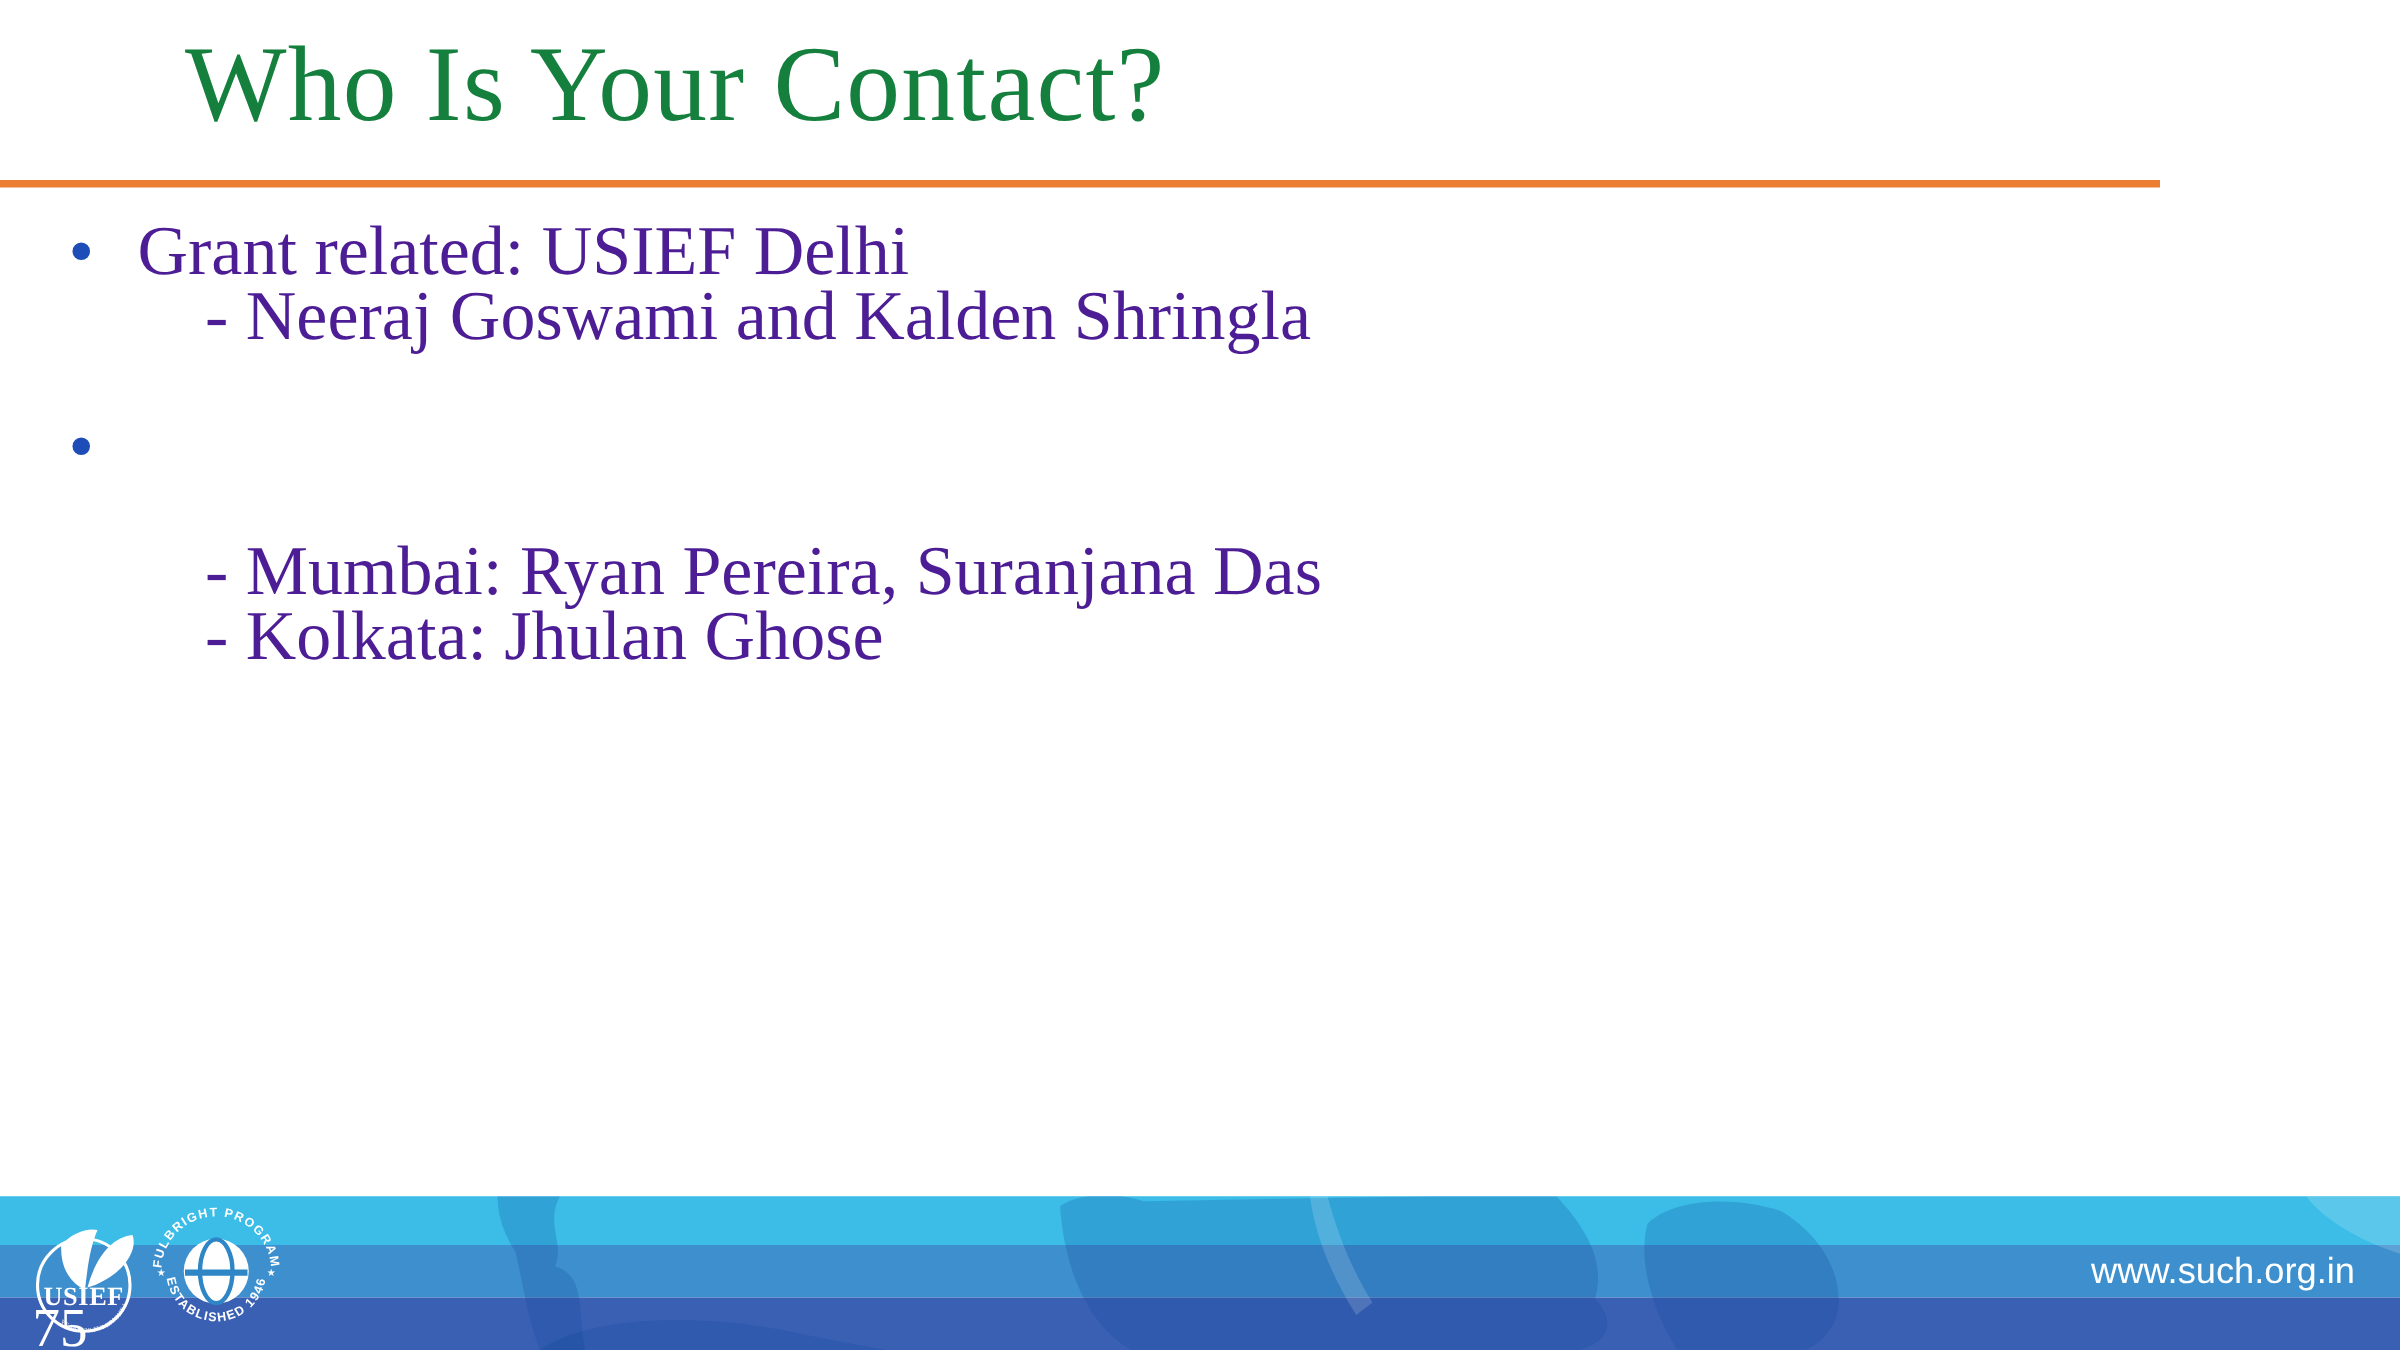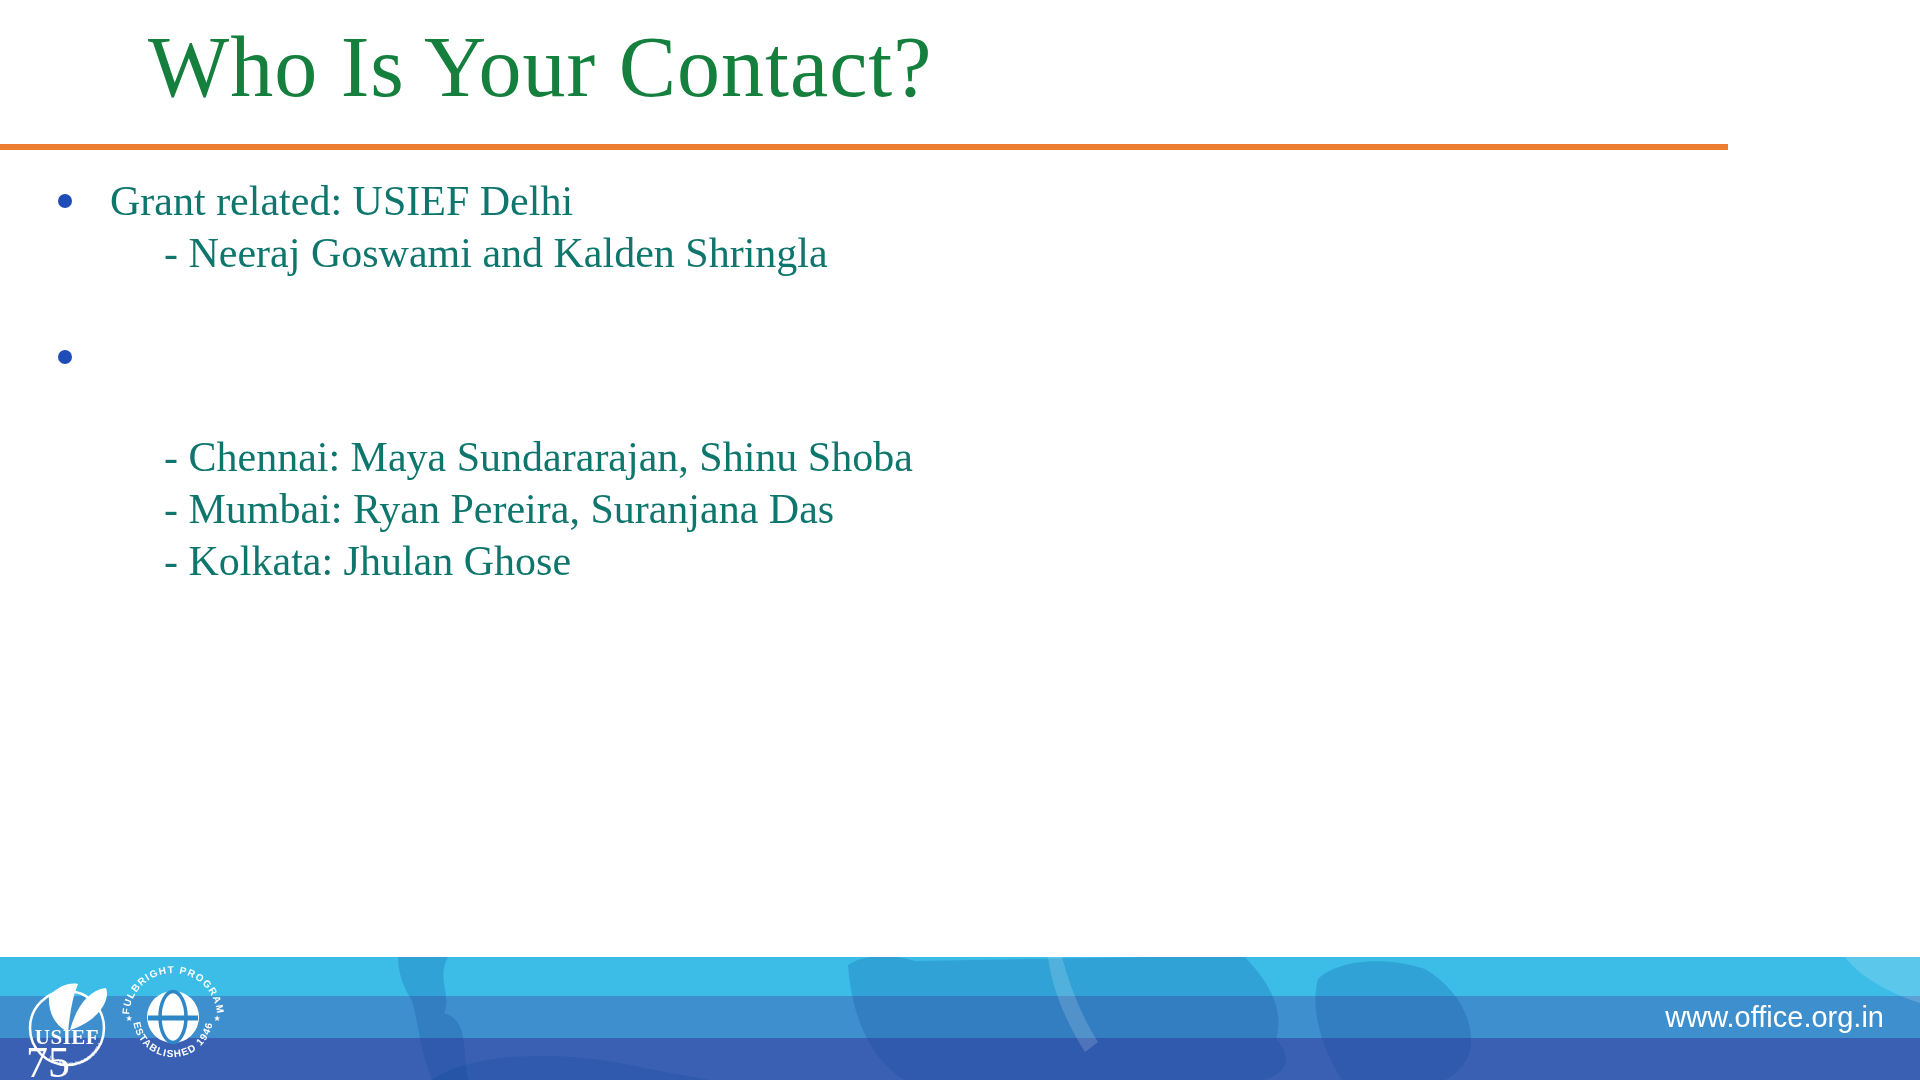"Grant related: USIEF Delhi" .body-text { color: #0f766e -> #4c1d95; font-size: 42px -> 56px }
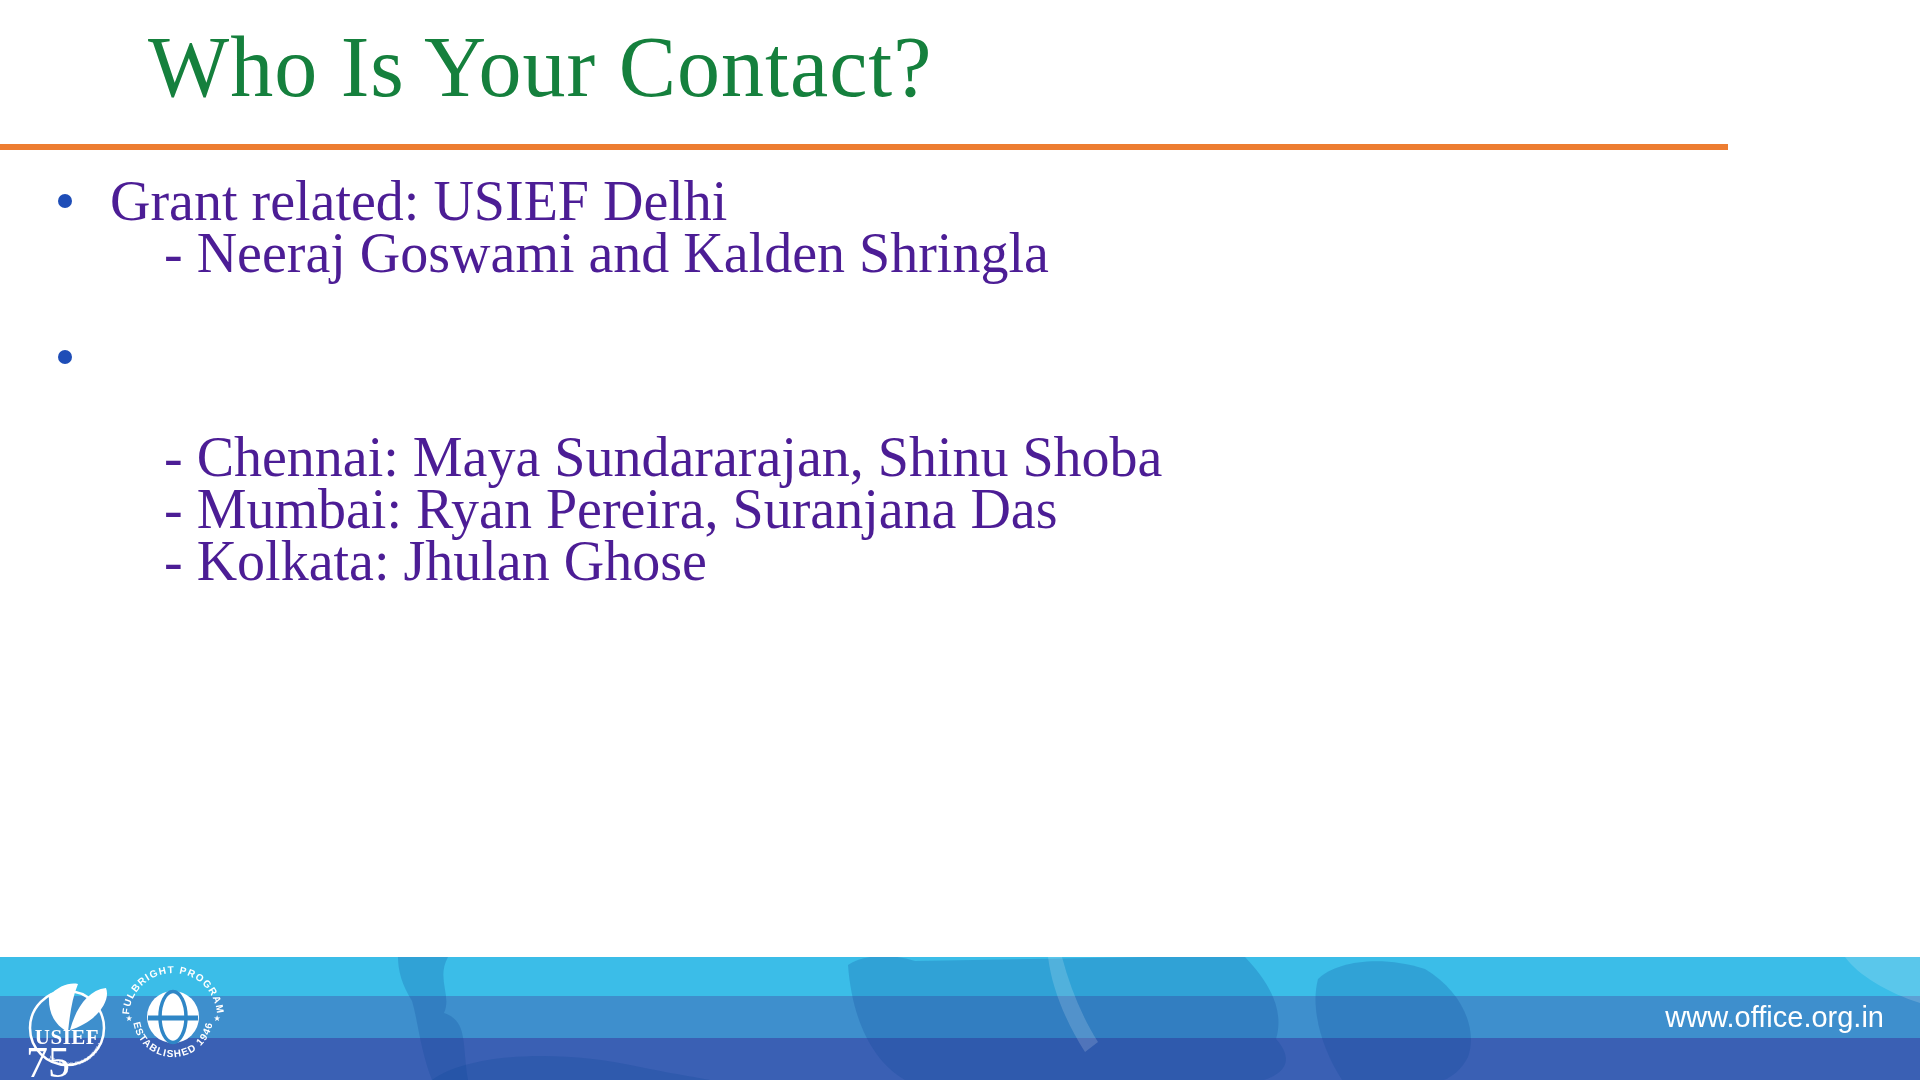"- Chennai: Maya Sundararajan, Shinu" div.line { html: <div> <span>- Chennai: Maya Sundararajan, Shinu Shoba</span> </div> -> none }
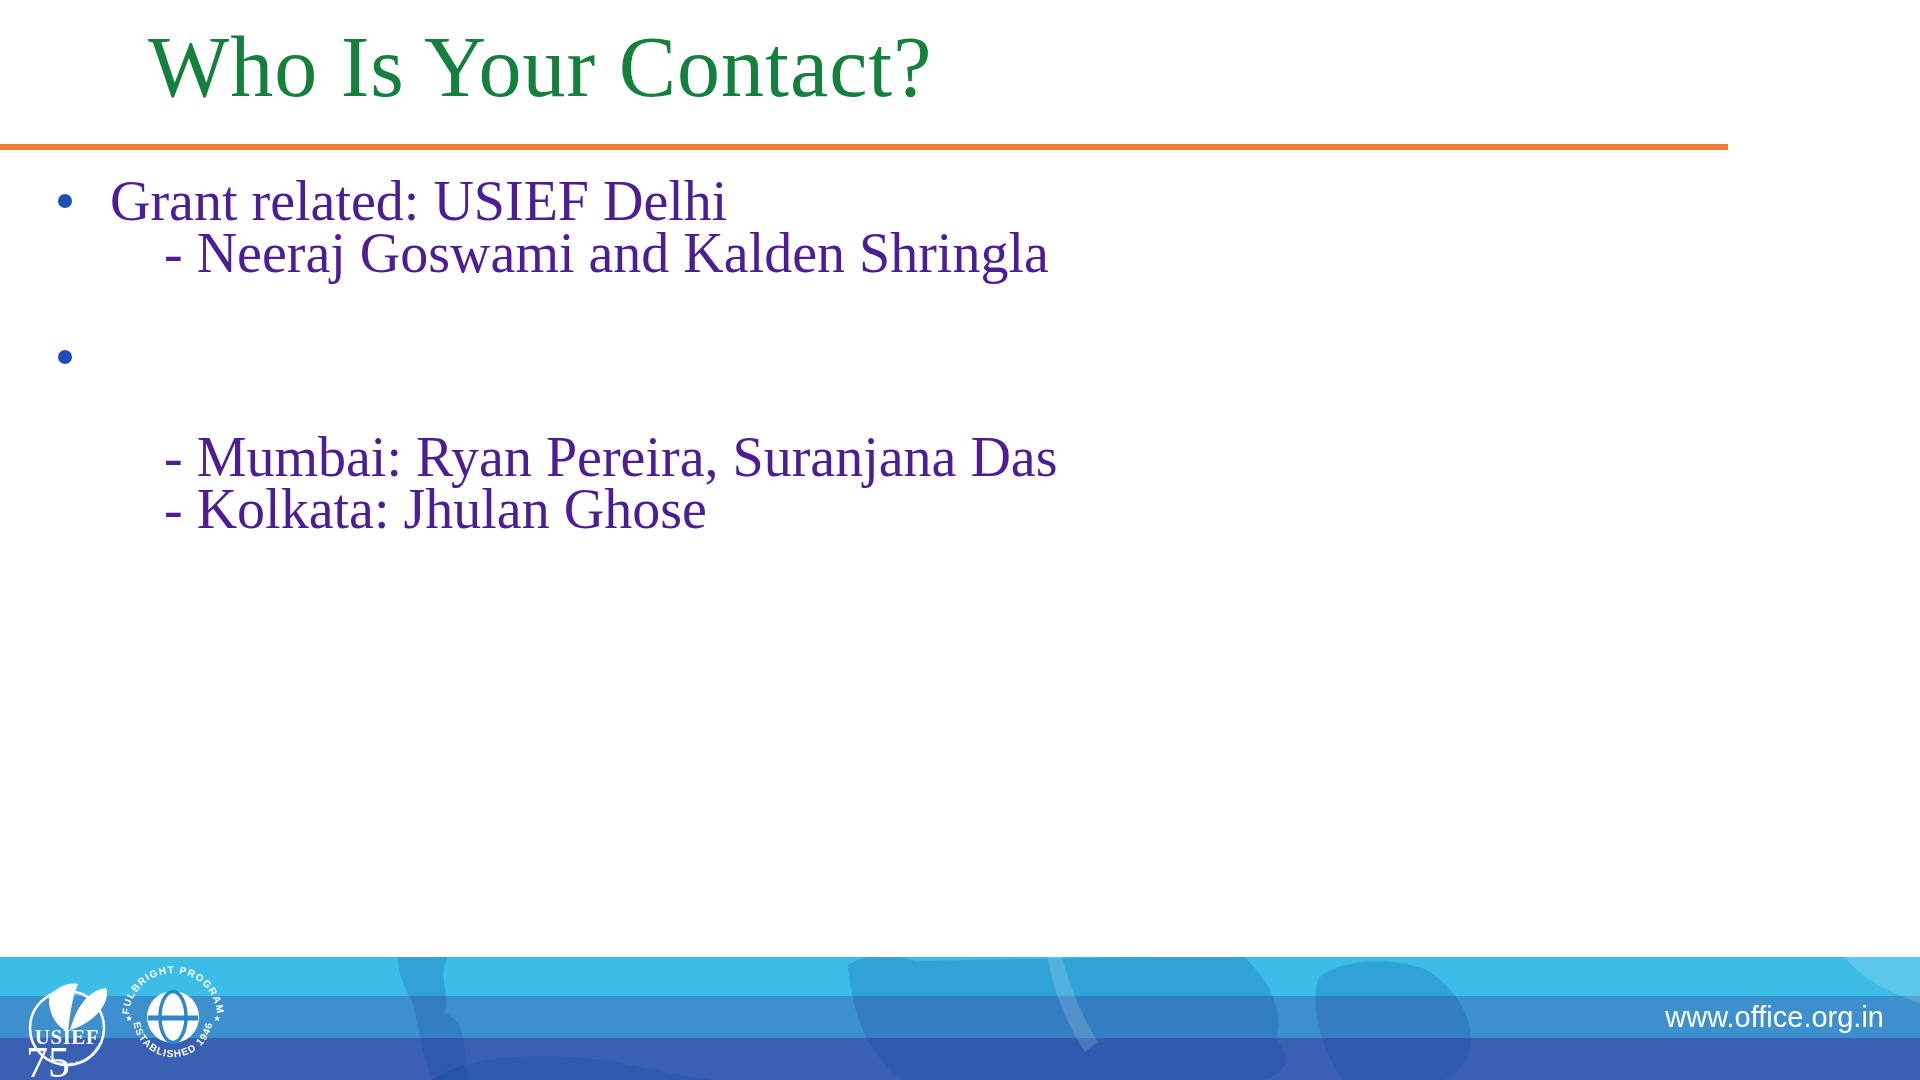"www.office.org.in" div.website { text: www.office.org.in -> www.such.org.in }
